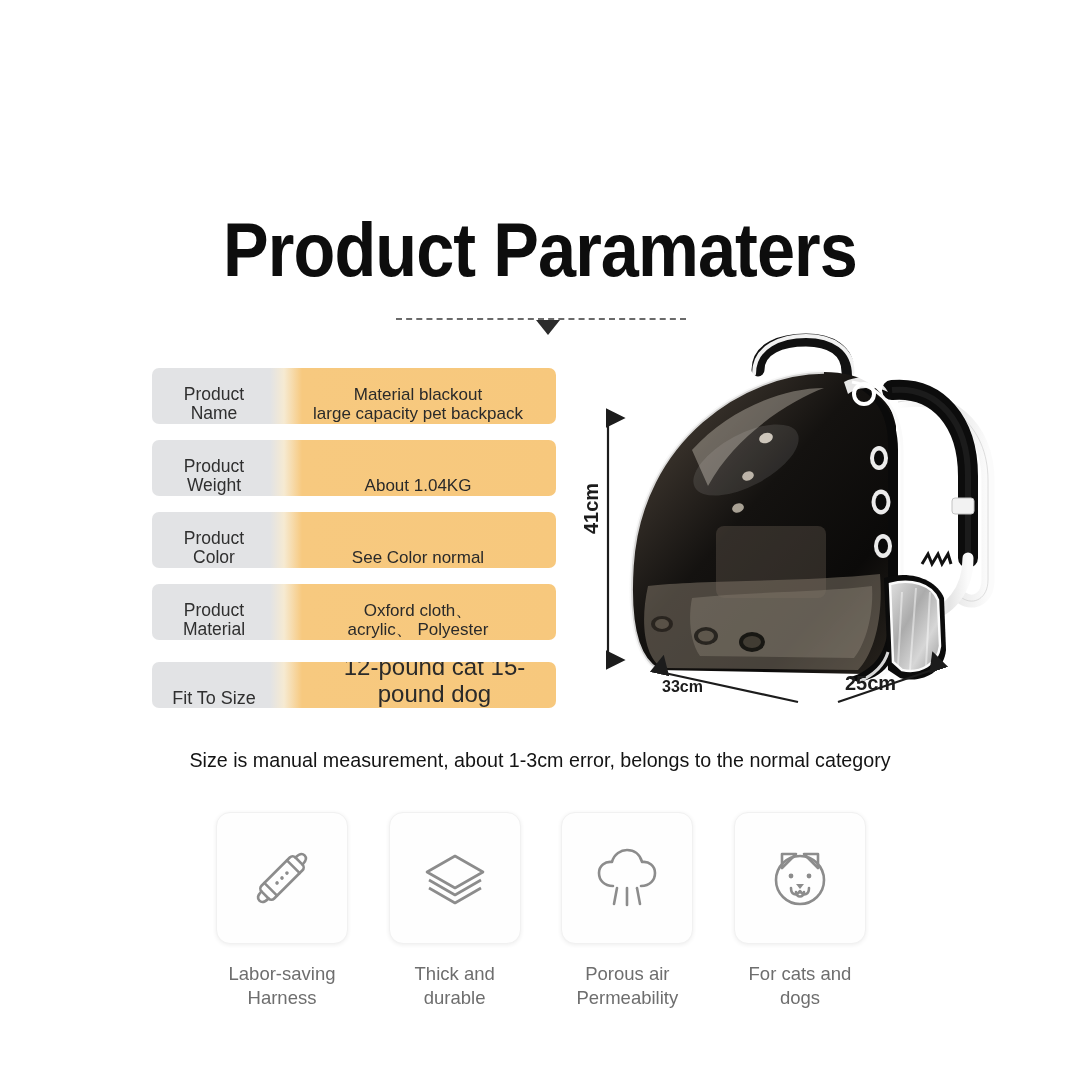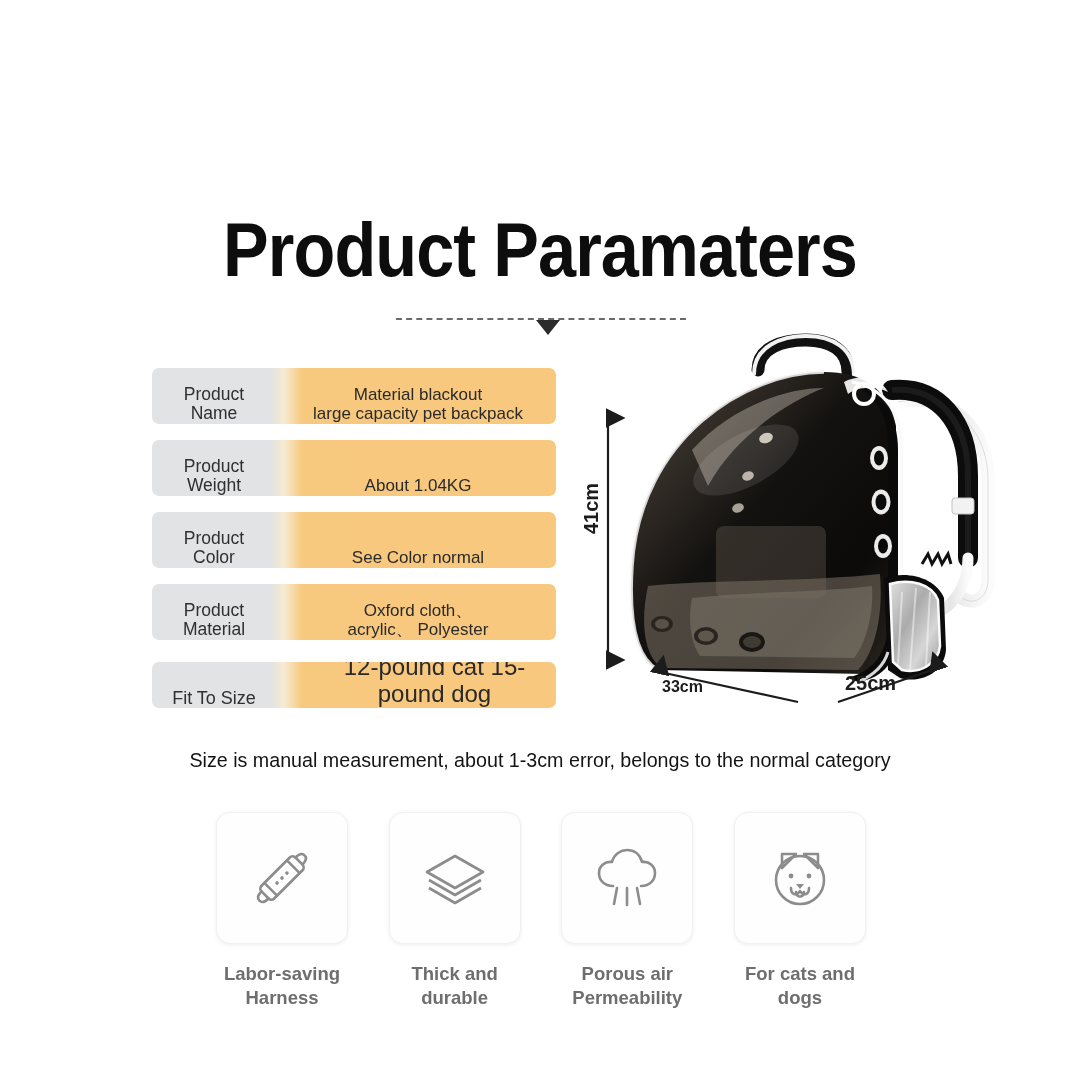"Labor-saving" .feature-label { font-weight: bold -> none }
